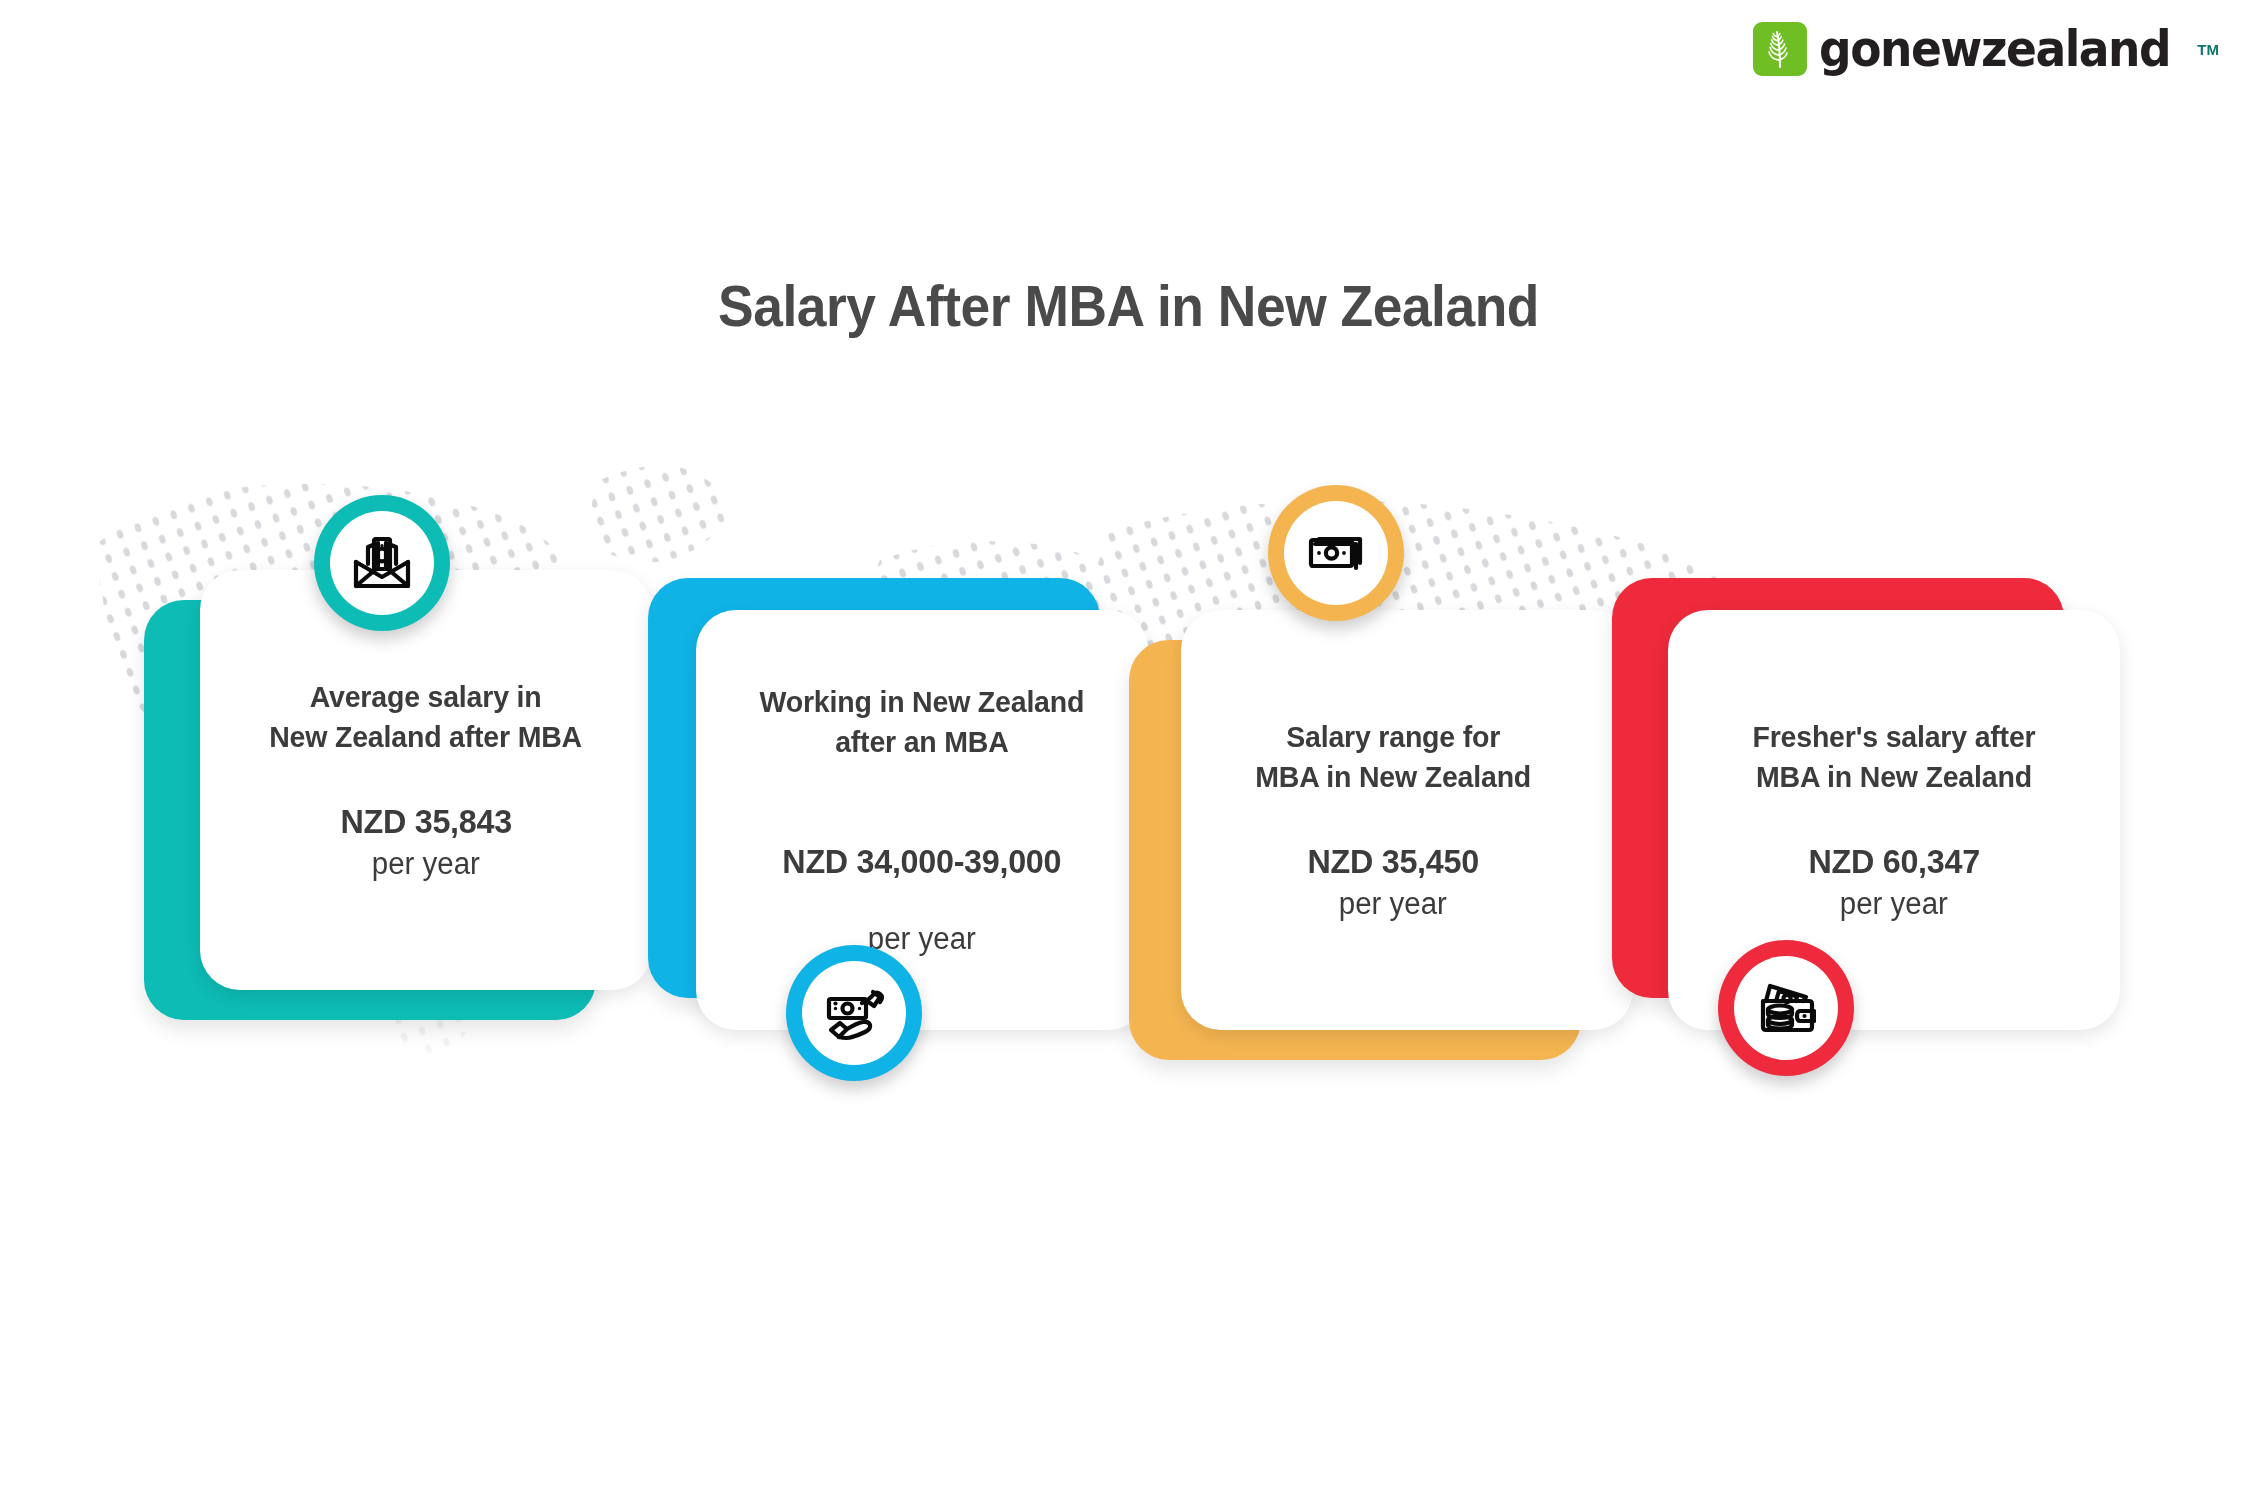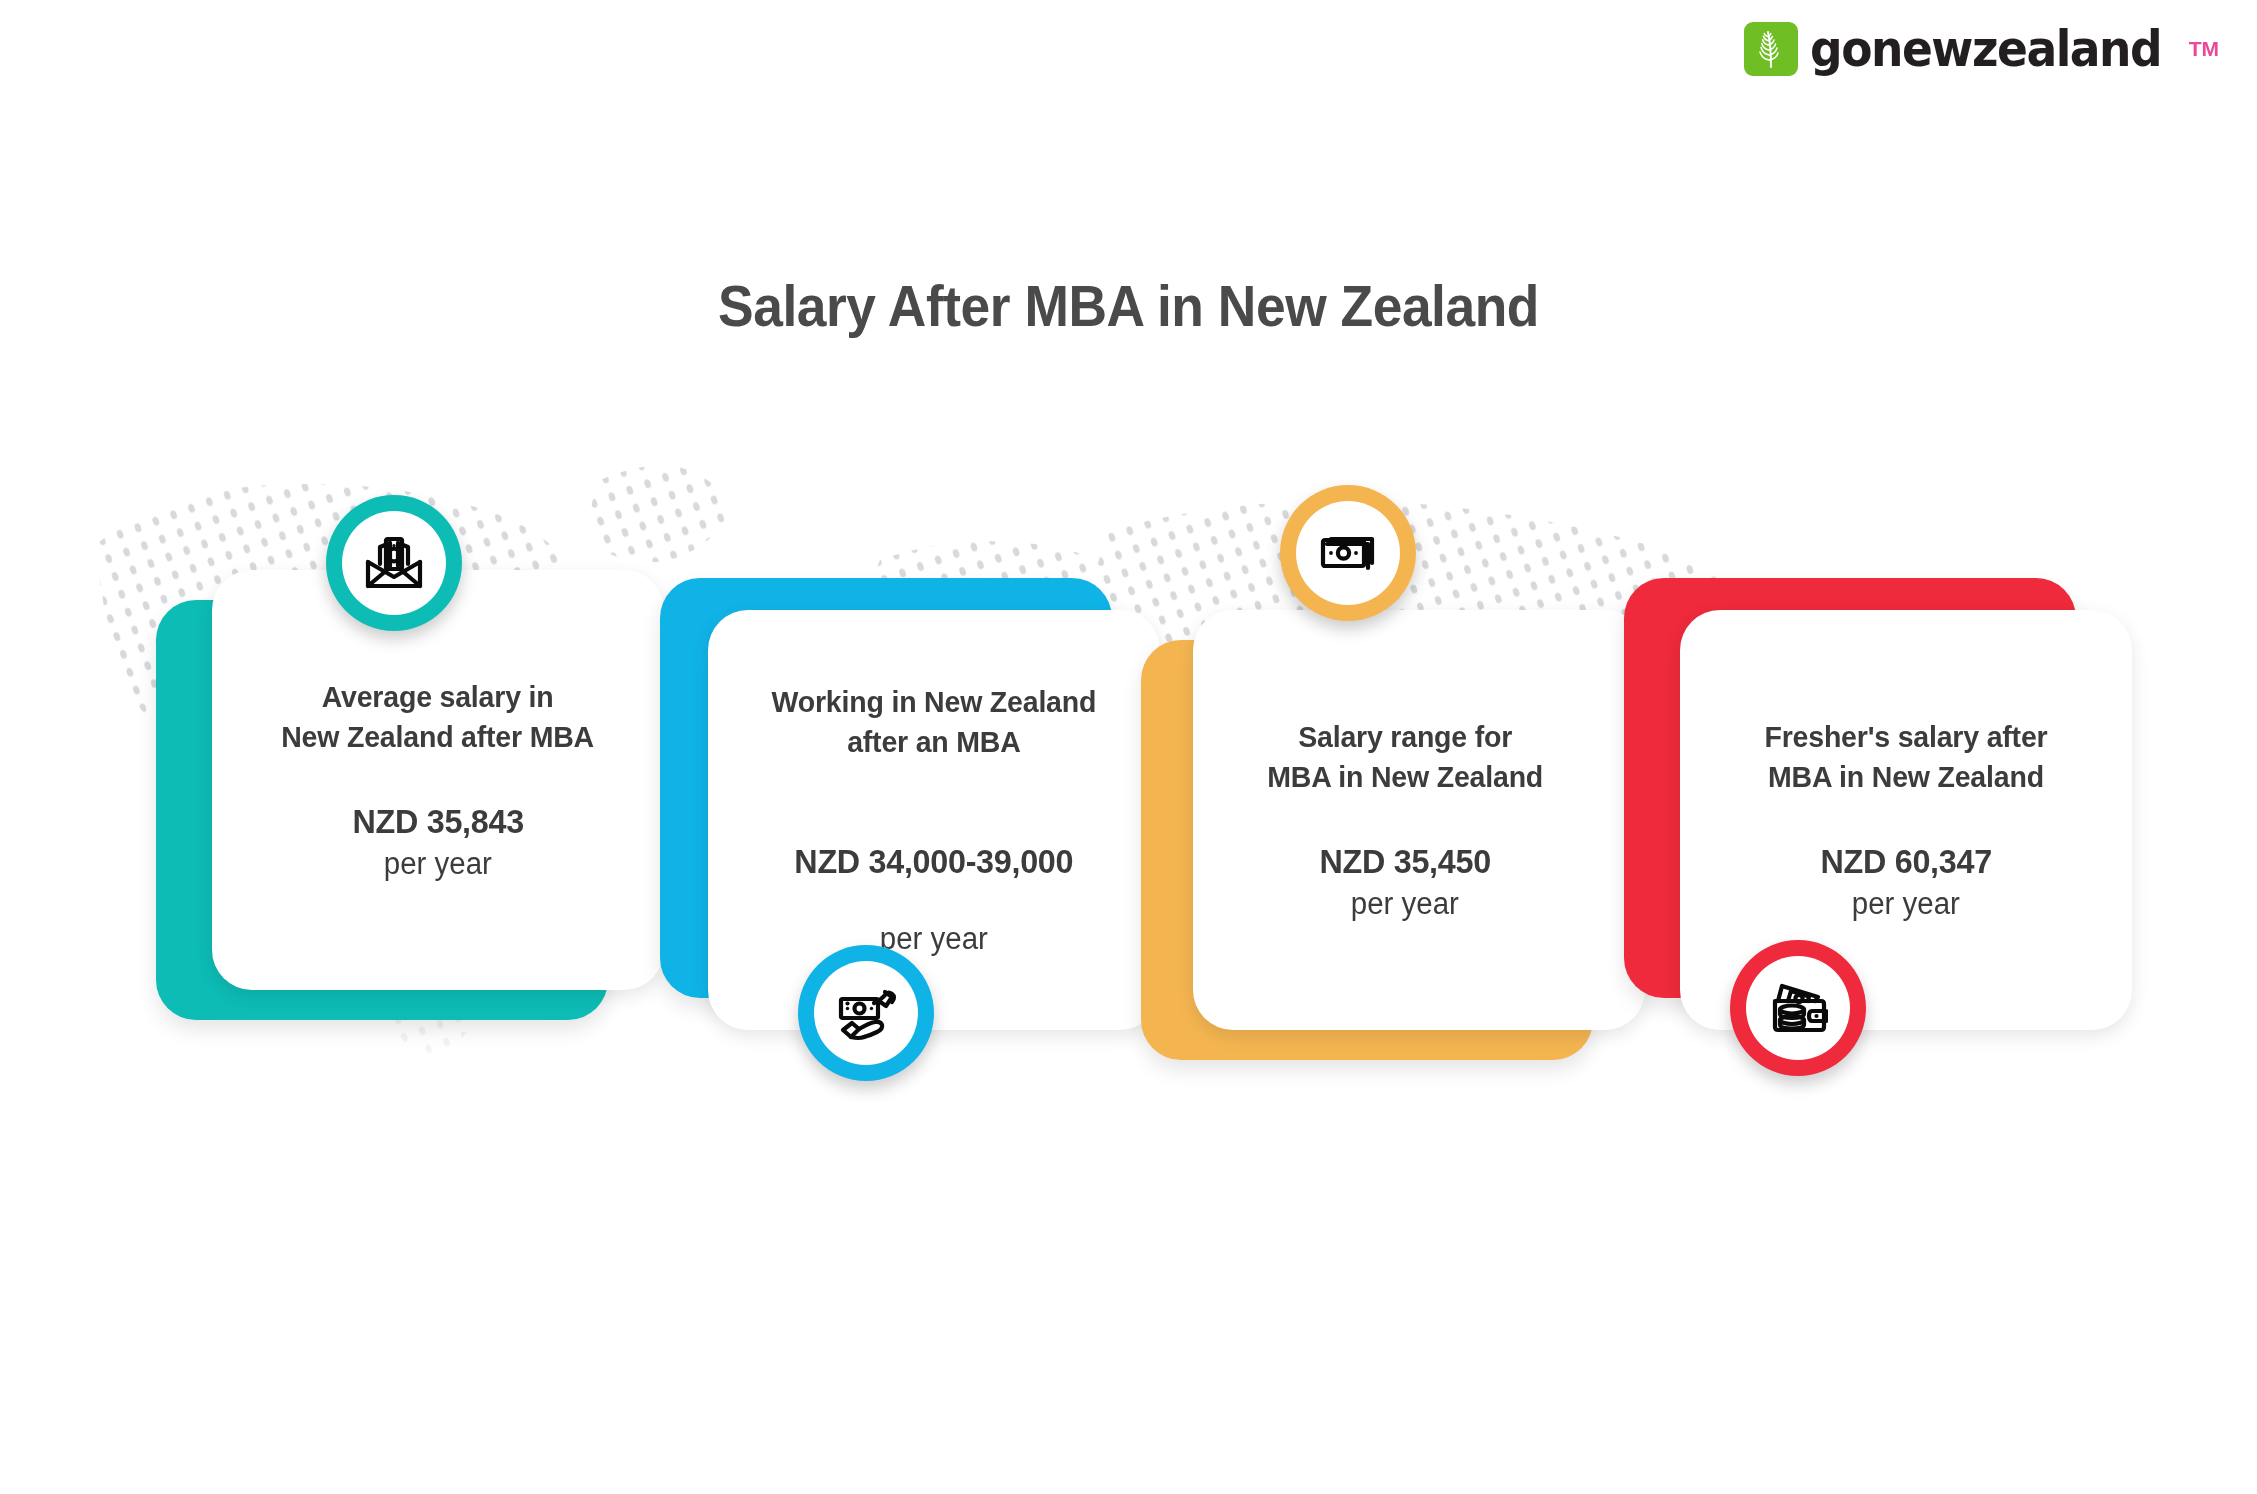"TM" #logo-tm { color: #ec4899 -> #0f766e; font-size: 21px -> 15px }
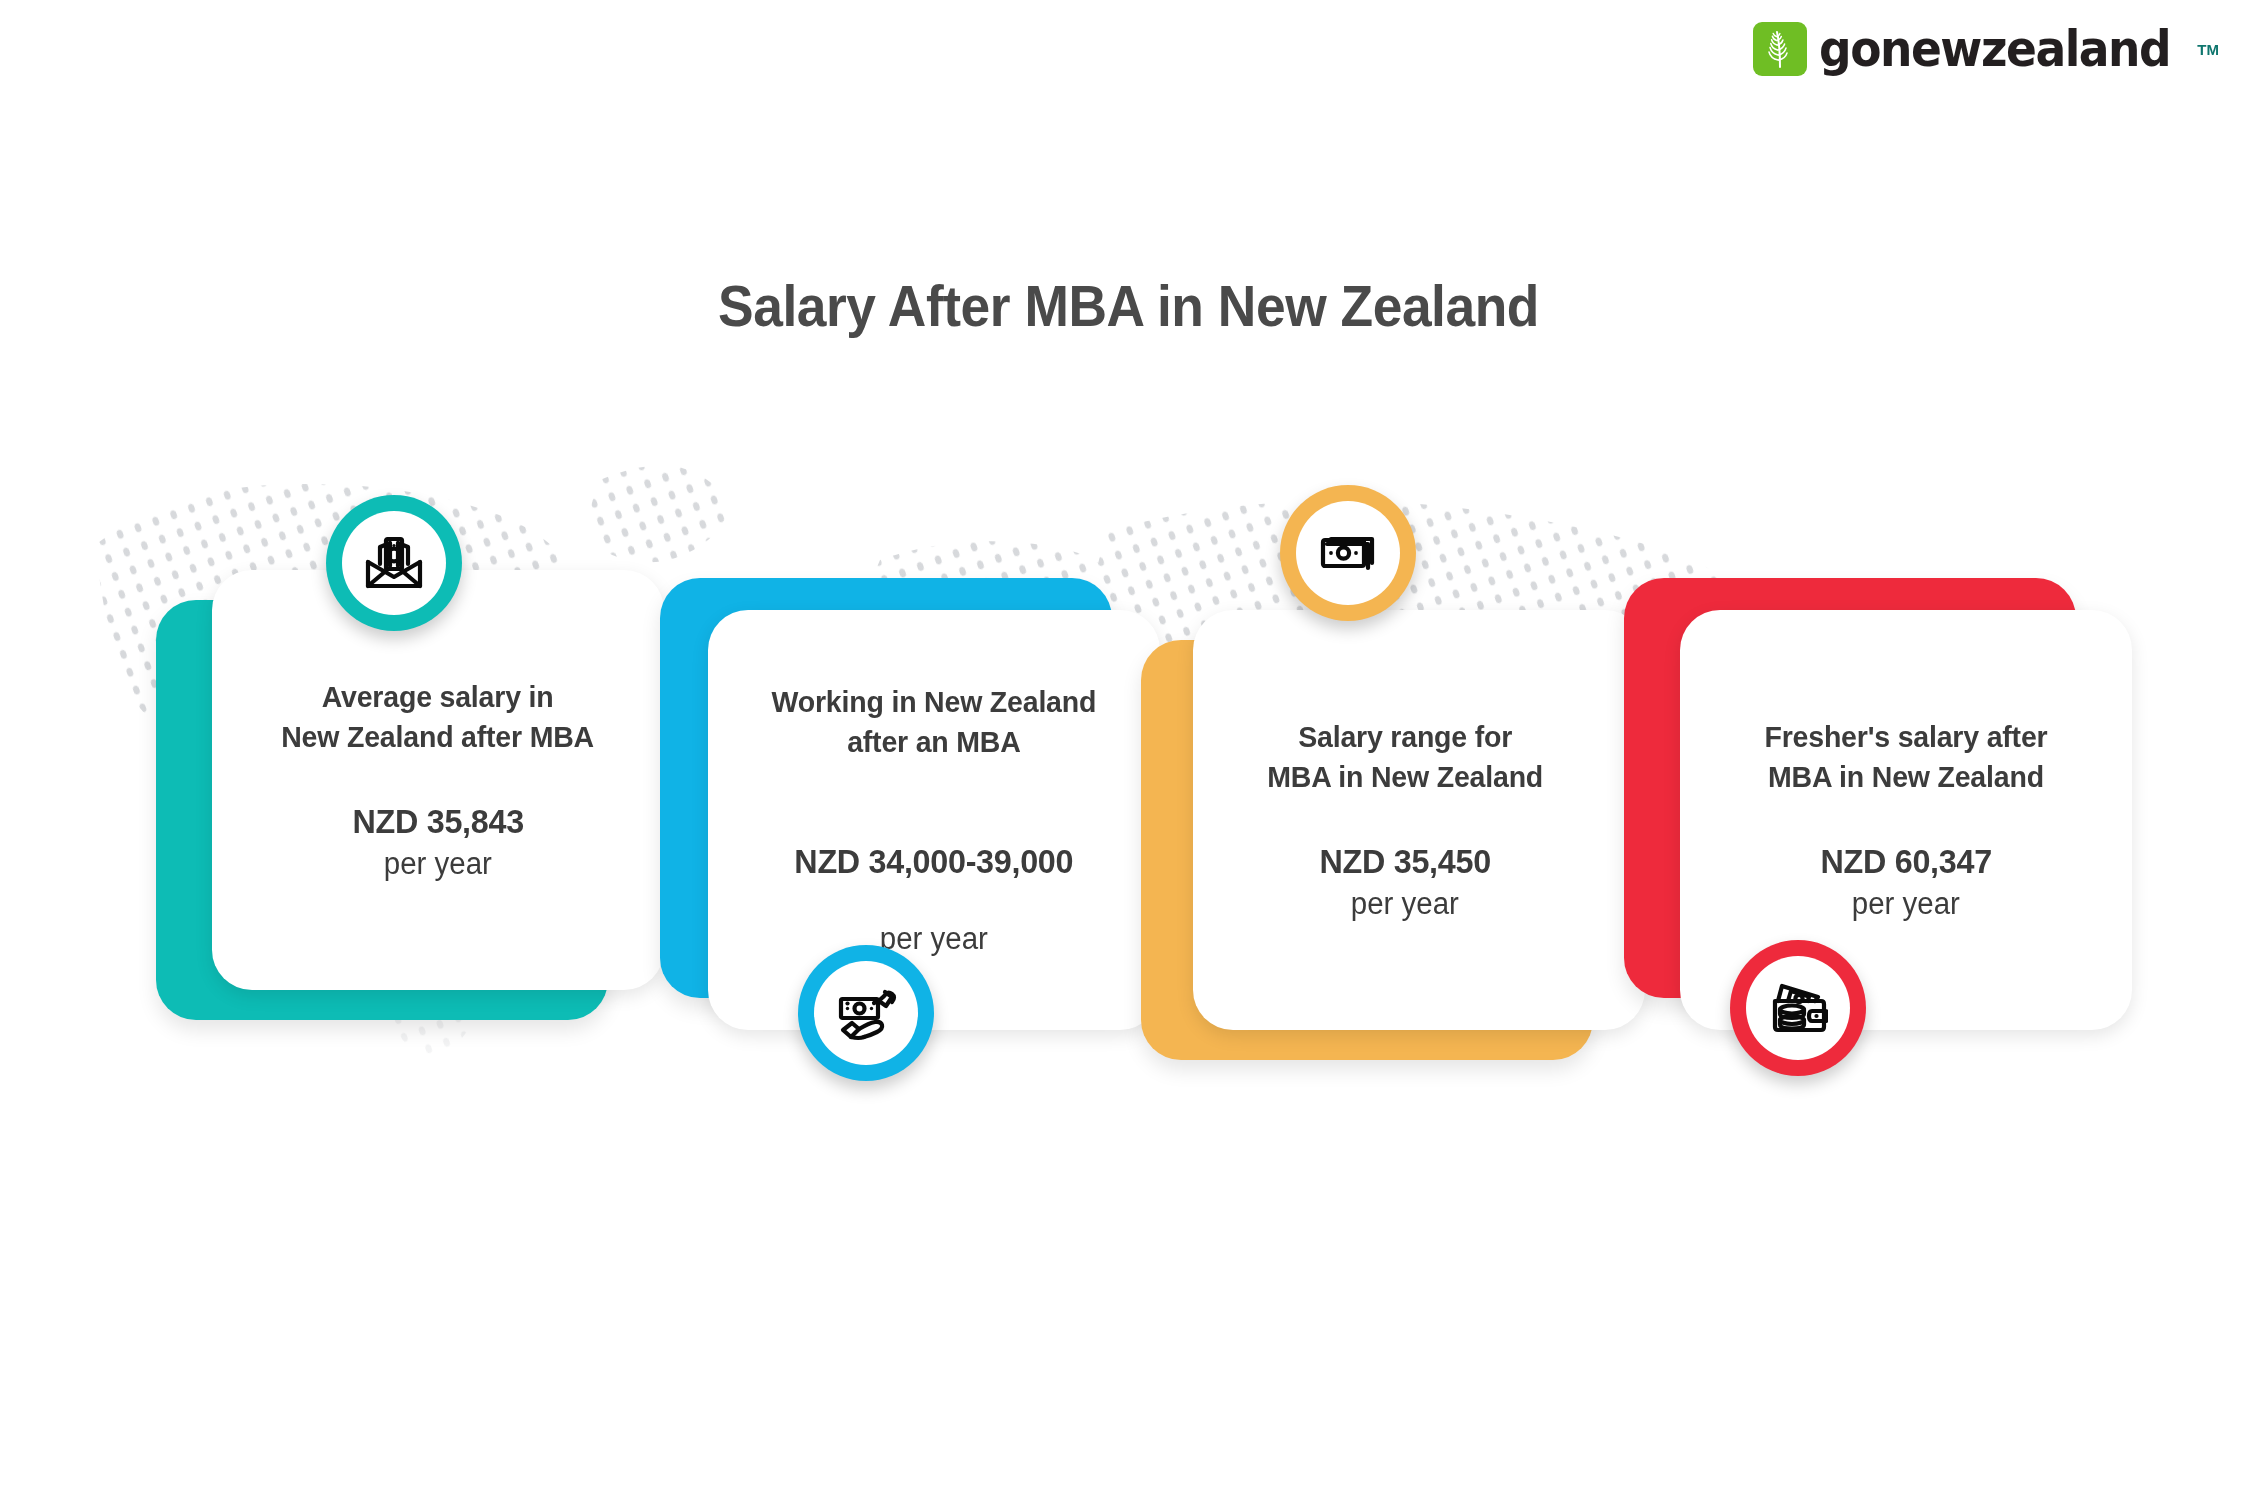"Average salary in" #cards { left: 12px -> 0 }
